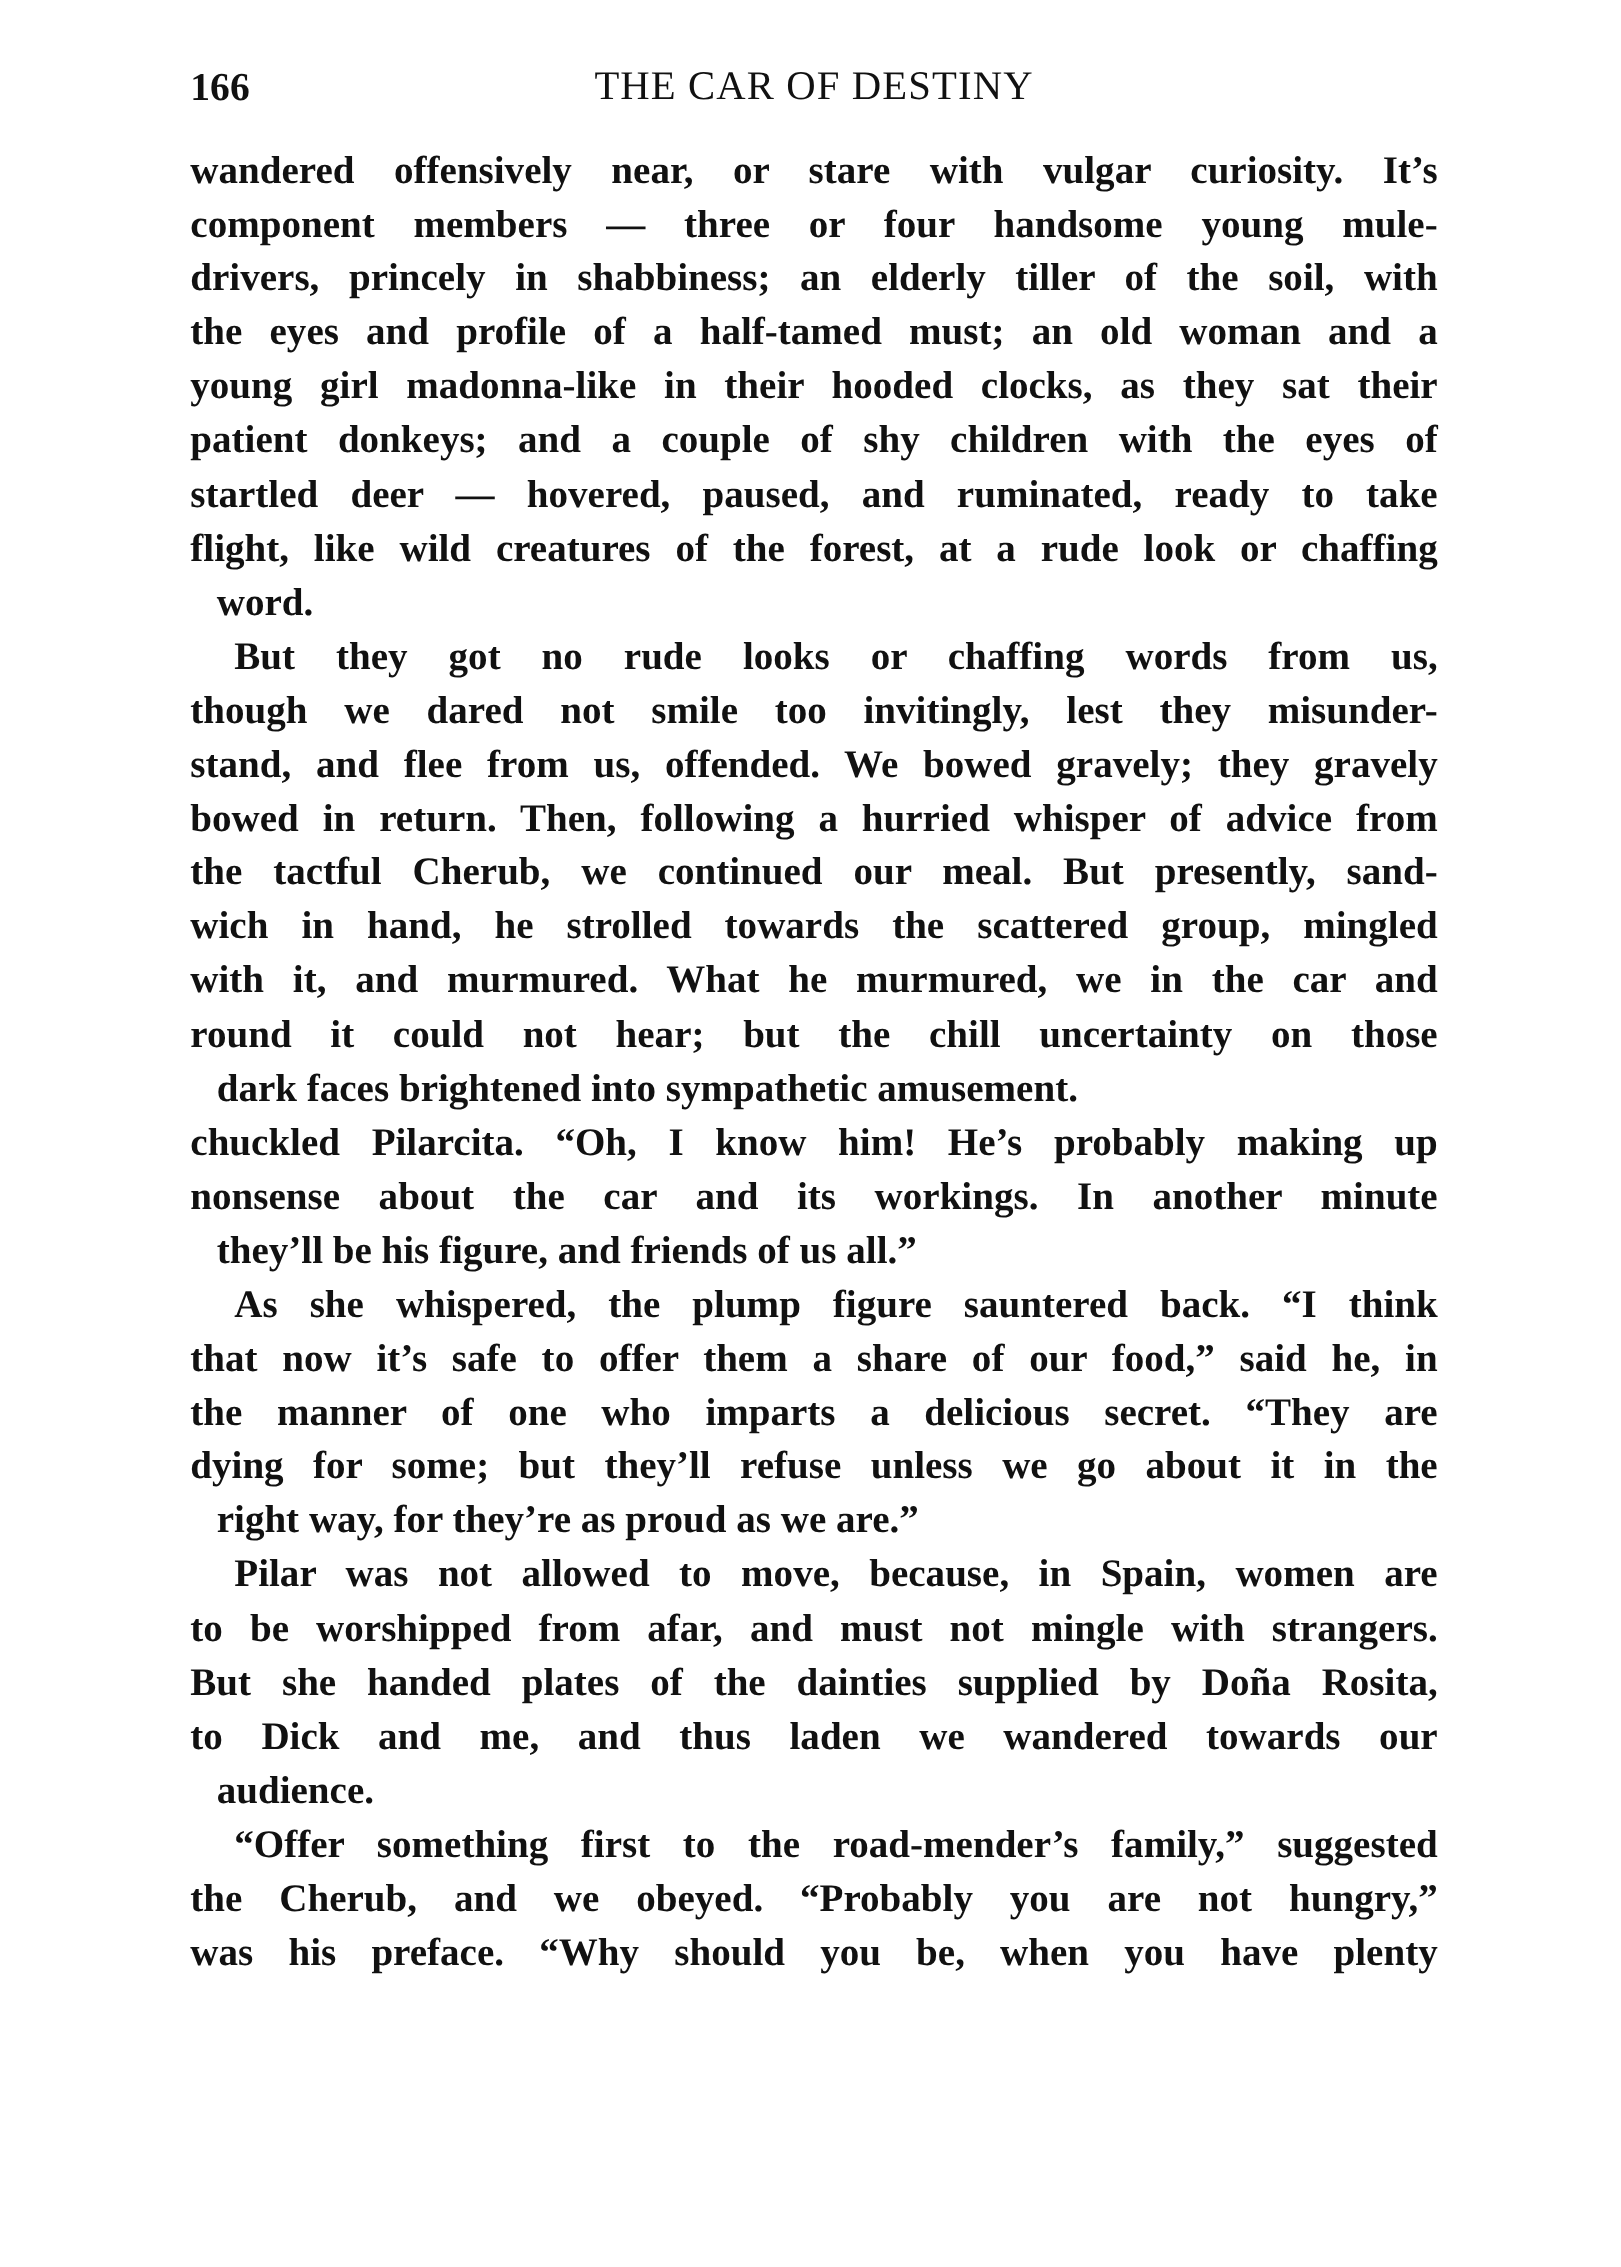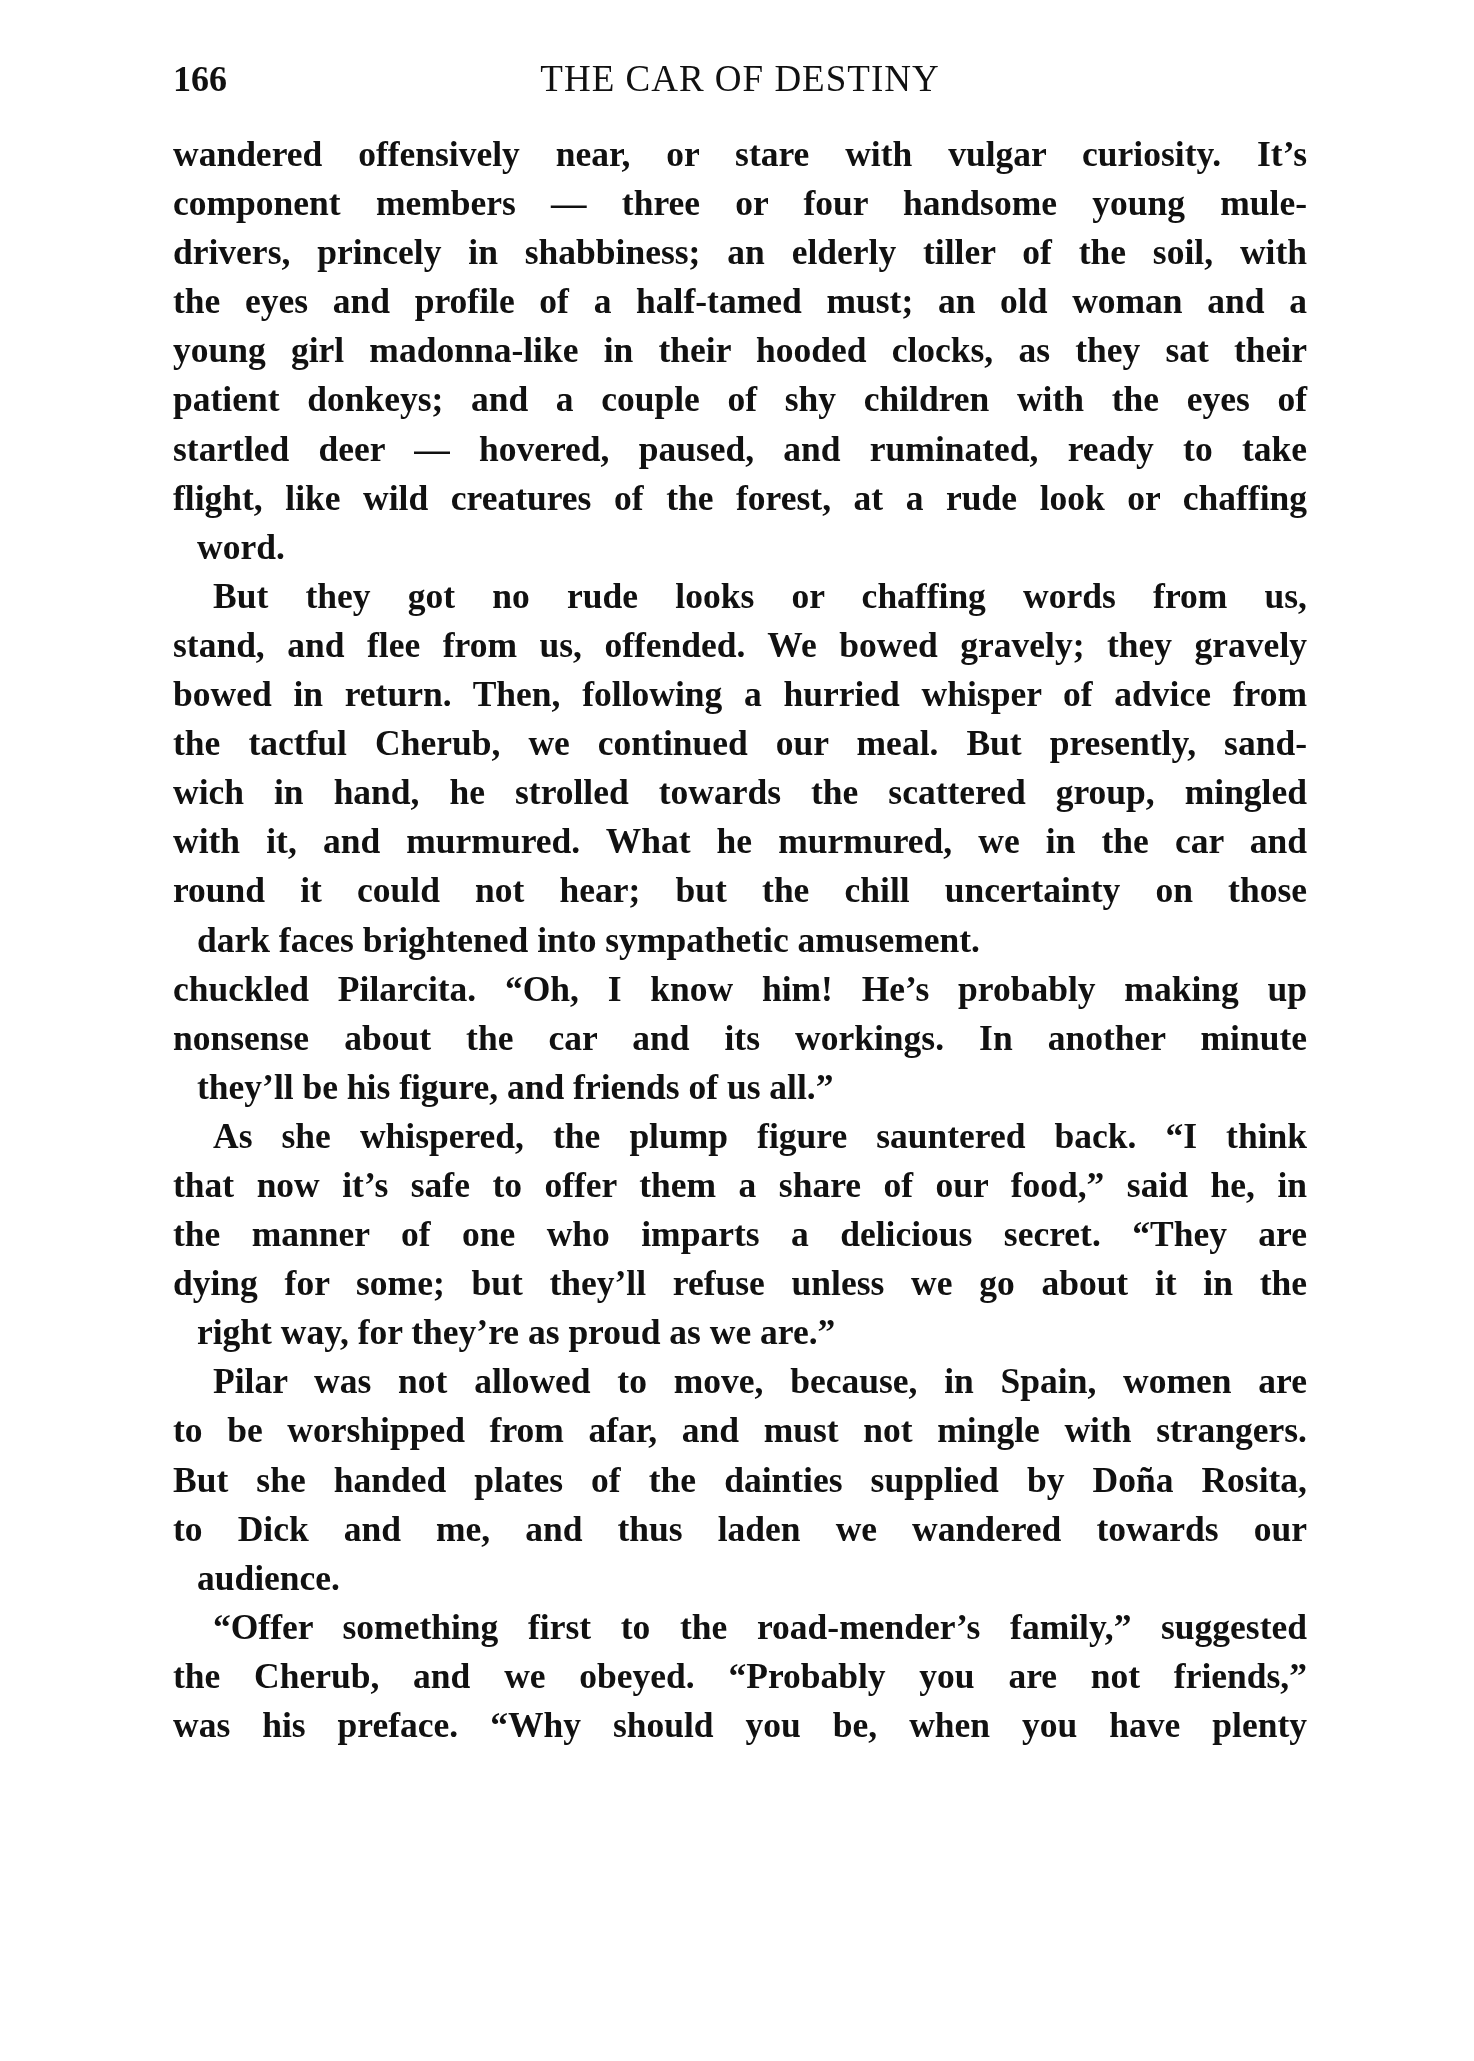"though we dared not smile" span.line { html: none -> <span>though we dared not smile too invitingly, lest they misunder-</span> }
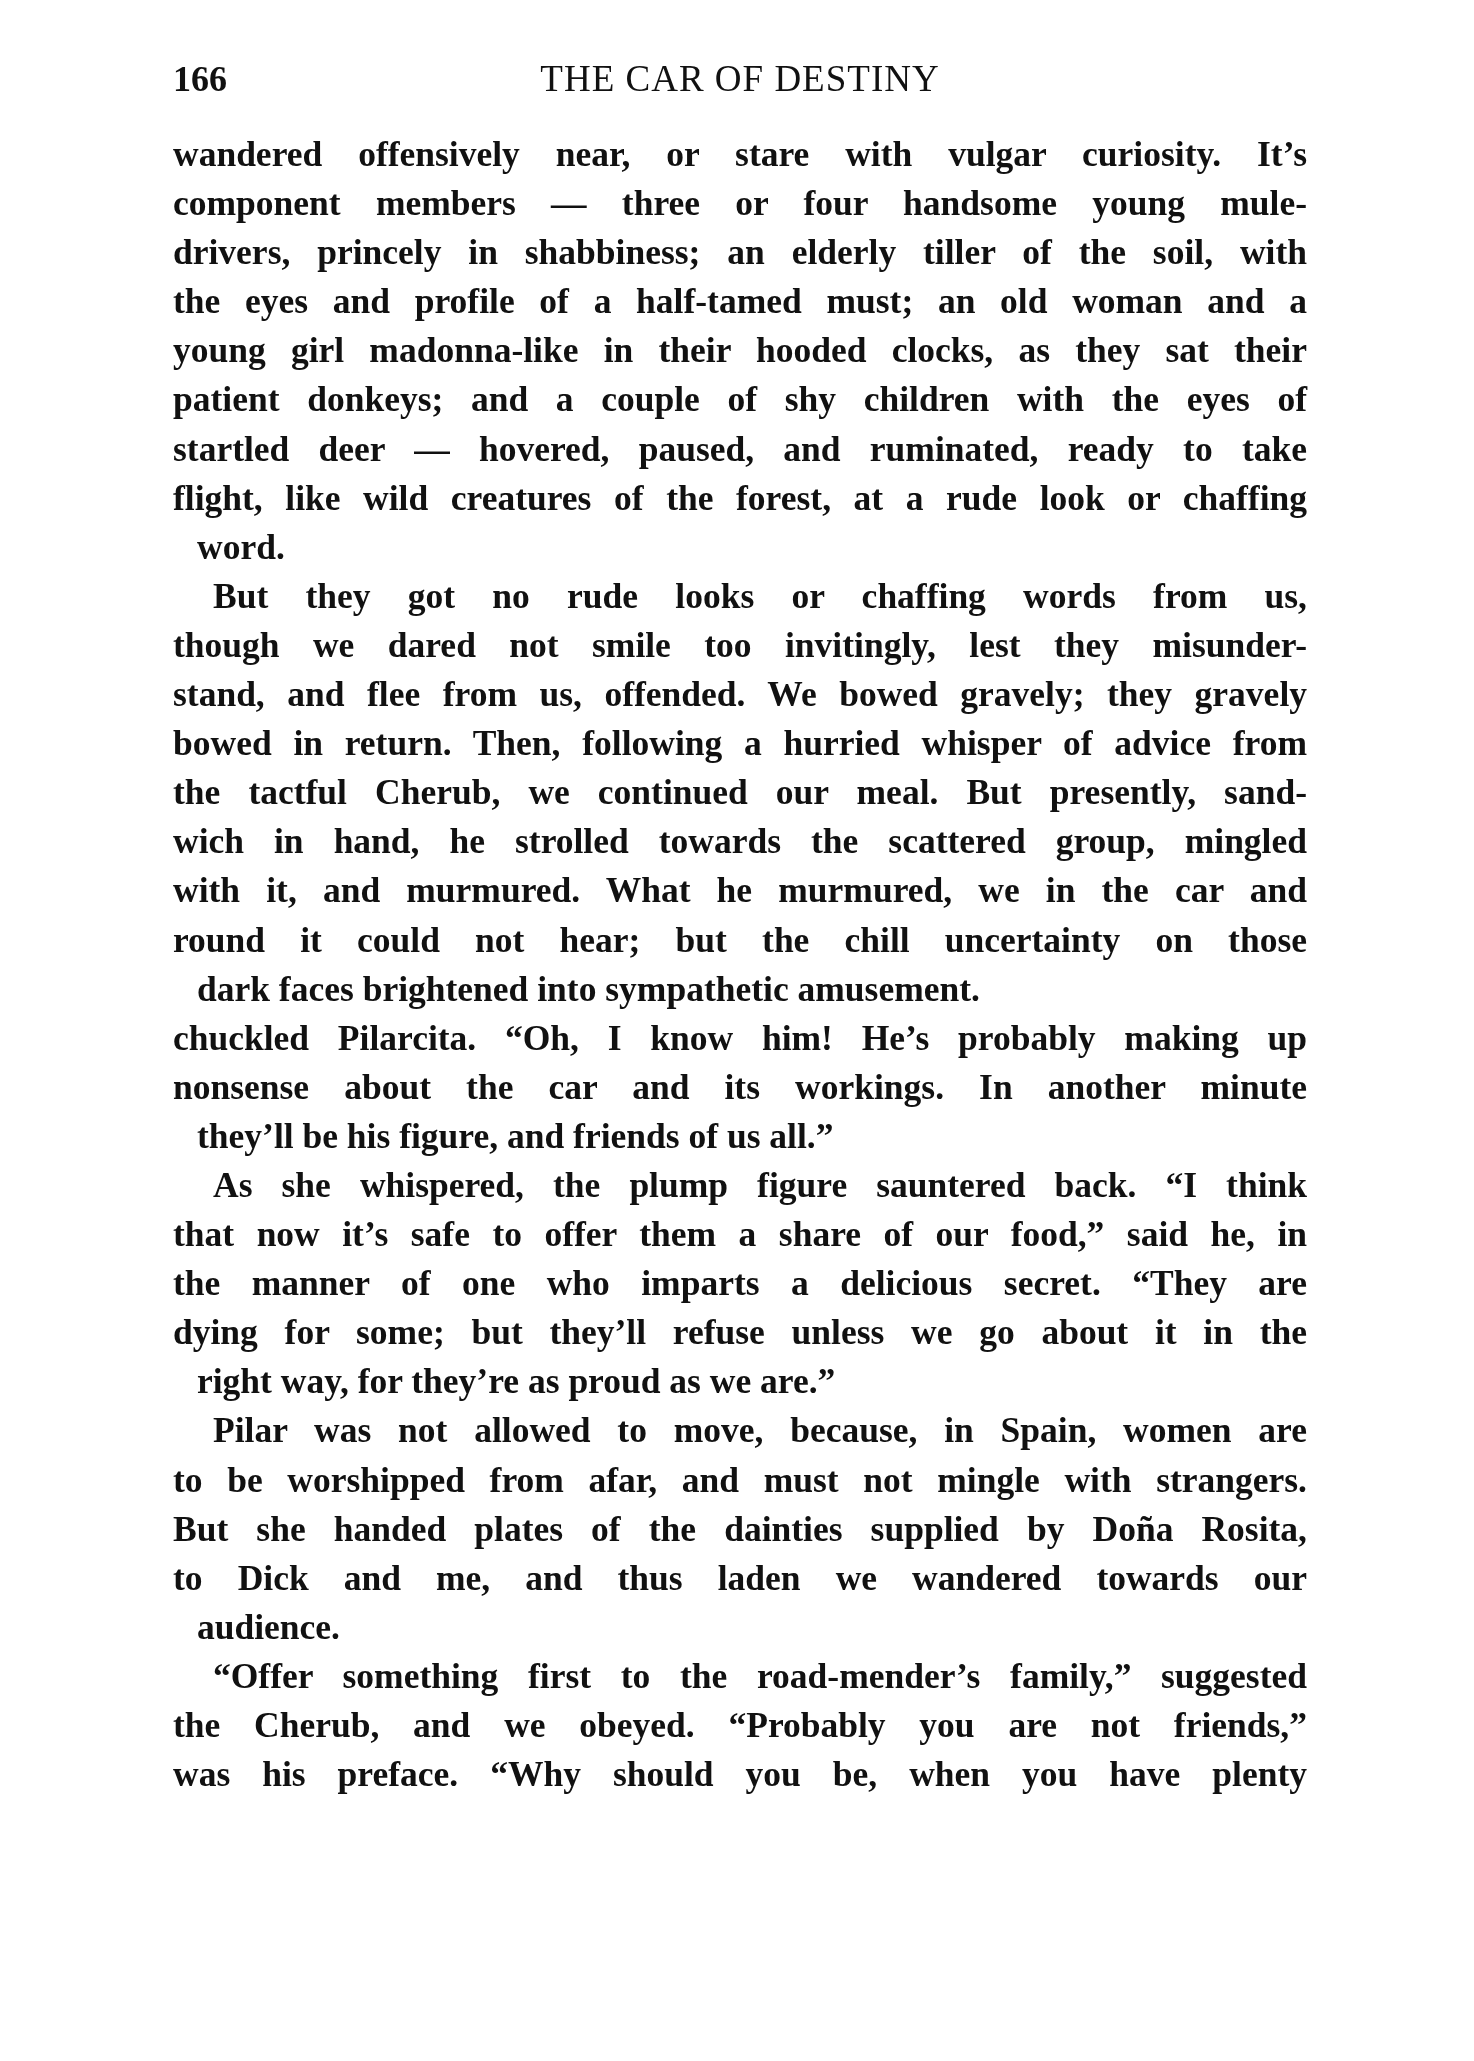"the Cherub, and we obeyed." span.line { text: friends -> hungry }
